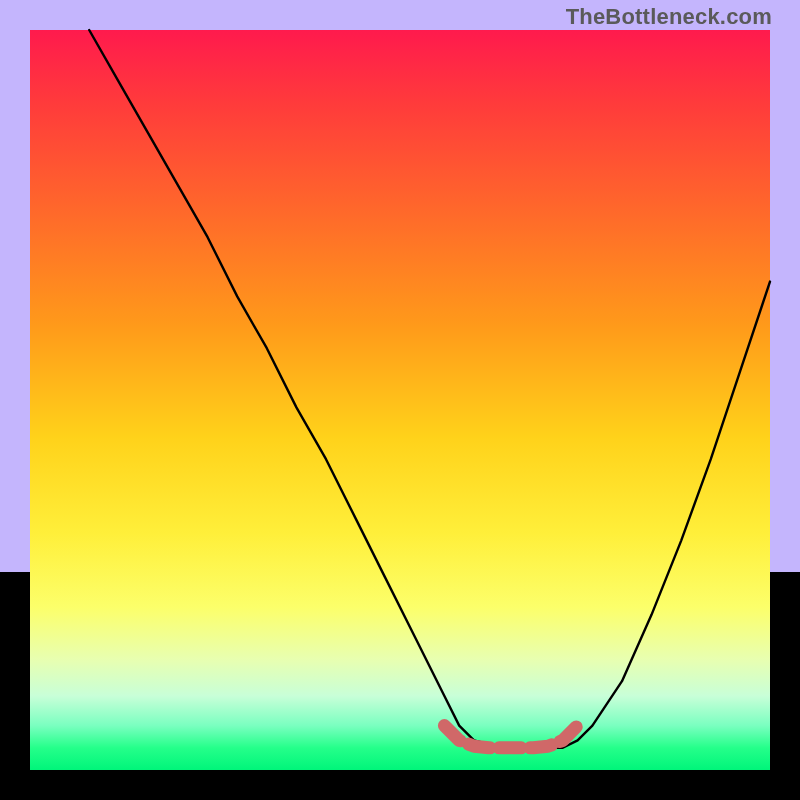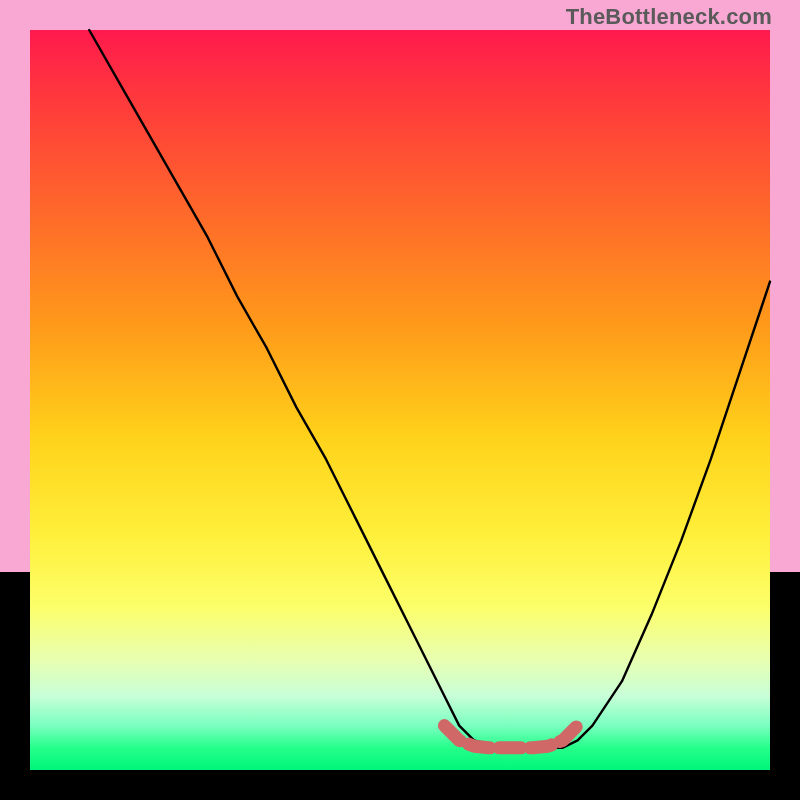"TheBottleneck.com" .frame { background: #f9a8d4 -> #c4b5fd }
